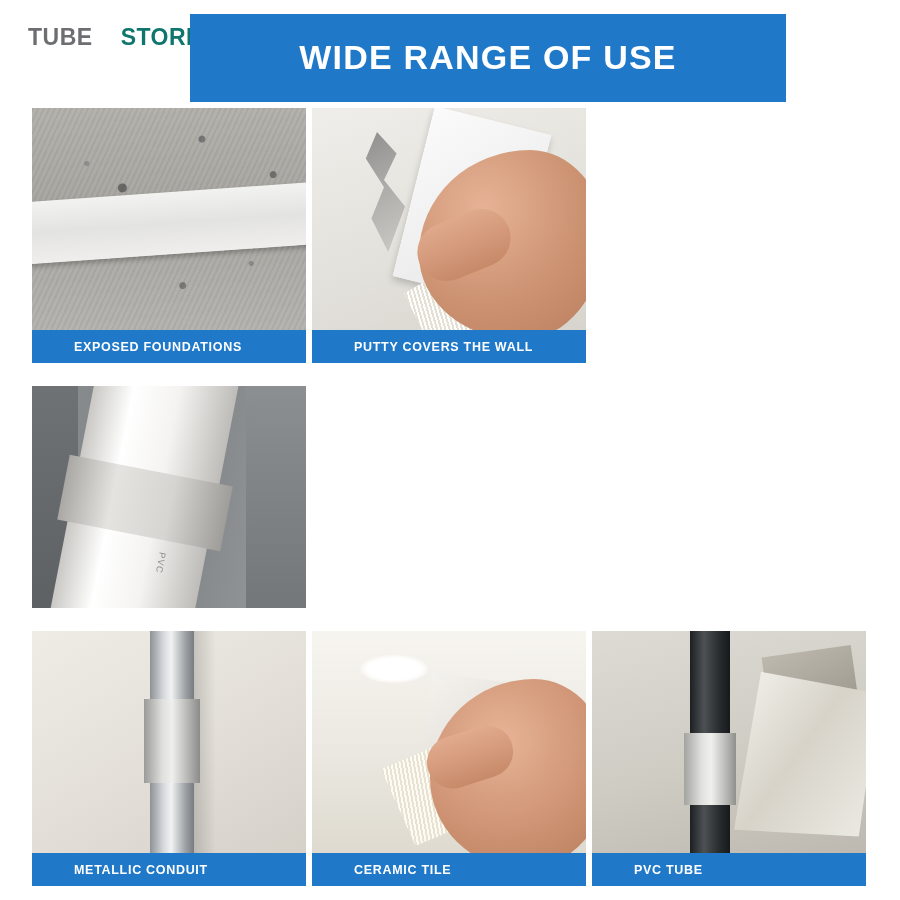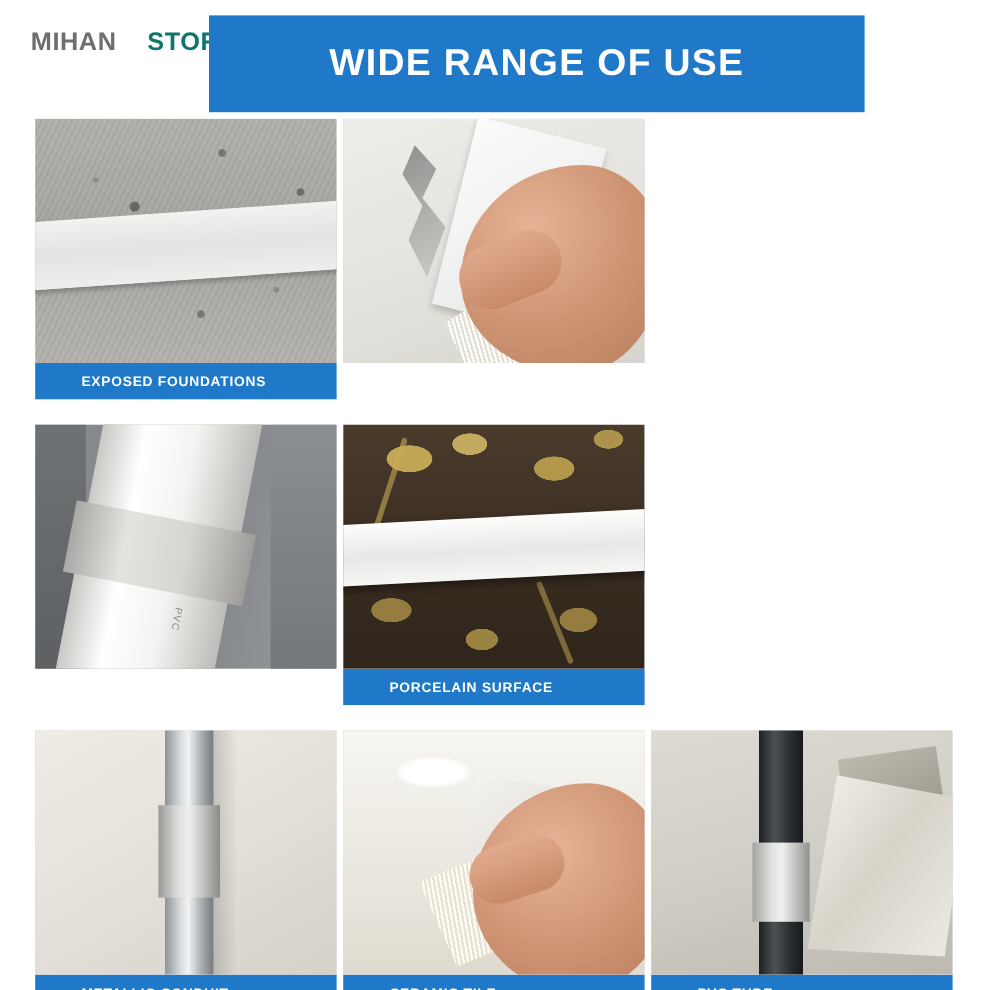"MIHAN" span.mihan { text: MIHAN -> TUBE }
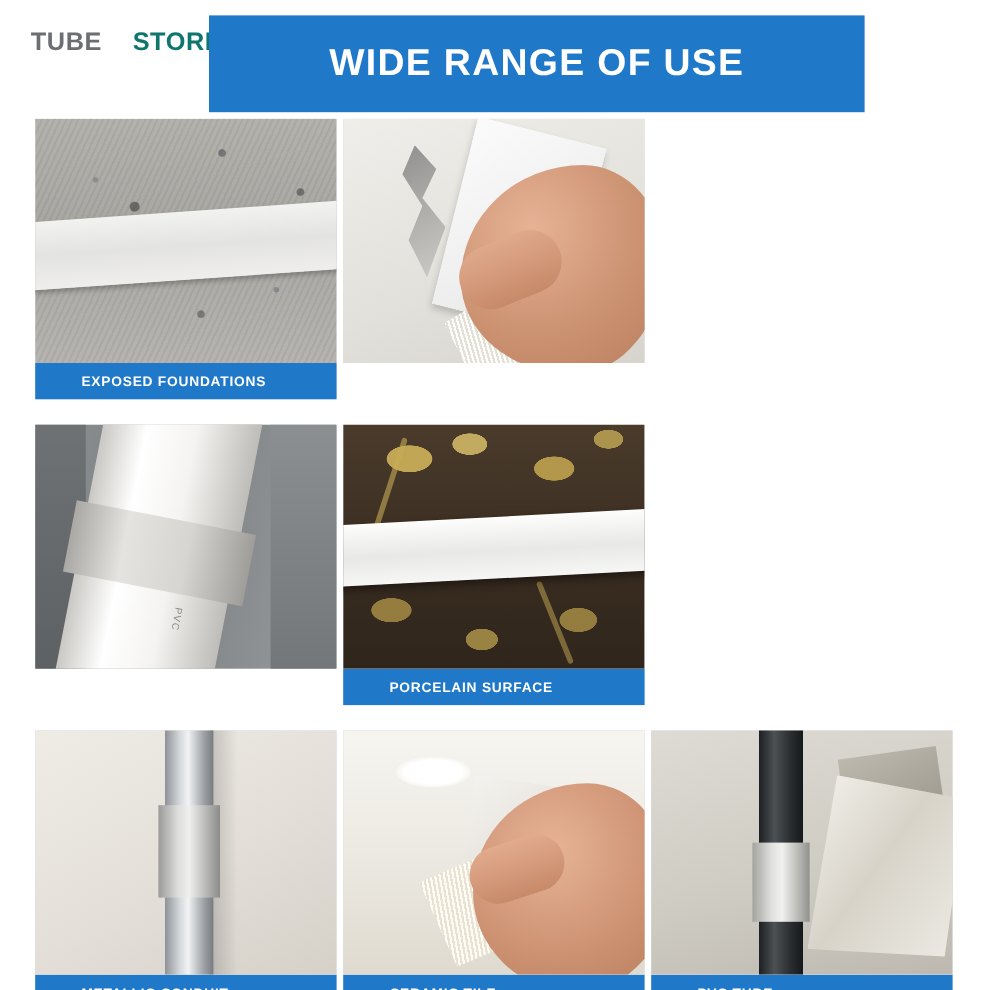"PUTTY COVERS THE WALL" div.caption-bar { html: none -> <div>PUTTY COVERS THE WALL</div> }
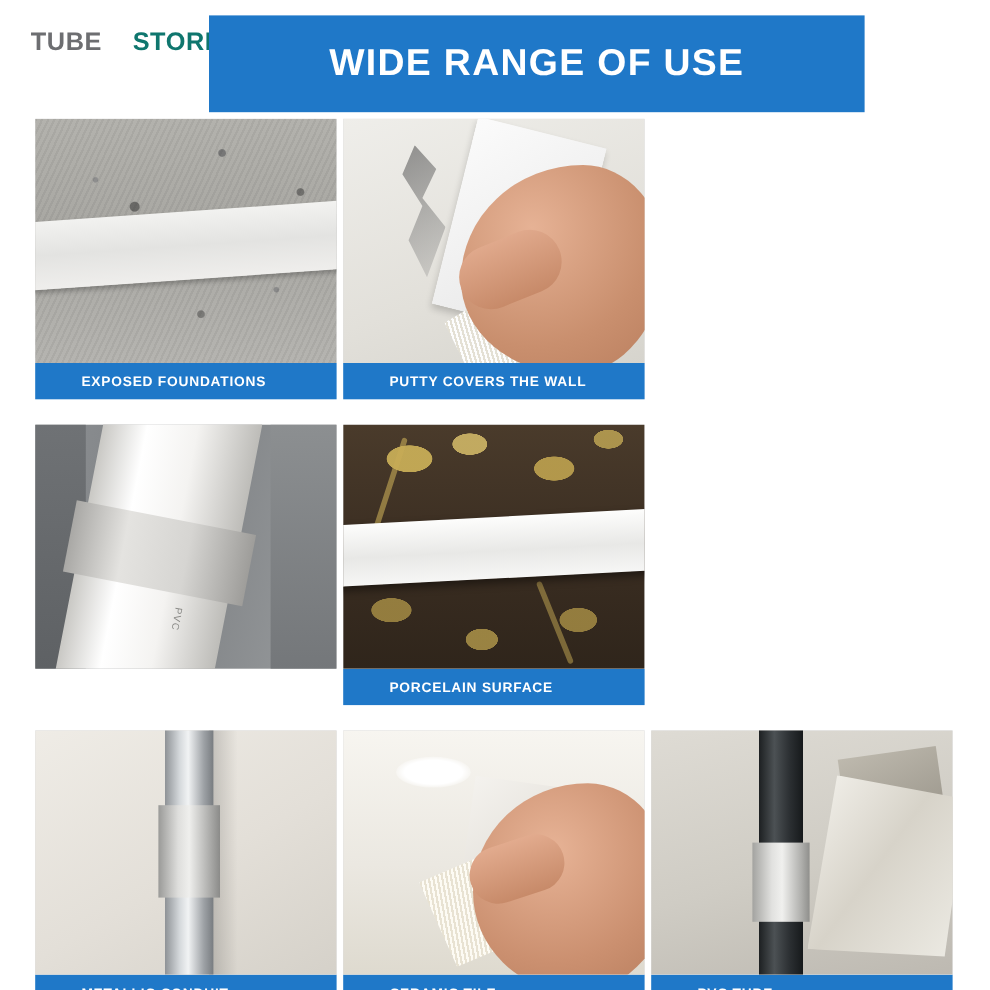"PORCELAIN SURFACE" div.cell { html: <div> <div> <div></div> <div></div> <div></div> <div></div> <div></div> </div> <div>PORCELAIN SURFACE</div> </div> -> none }
